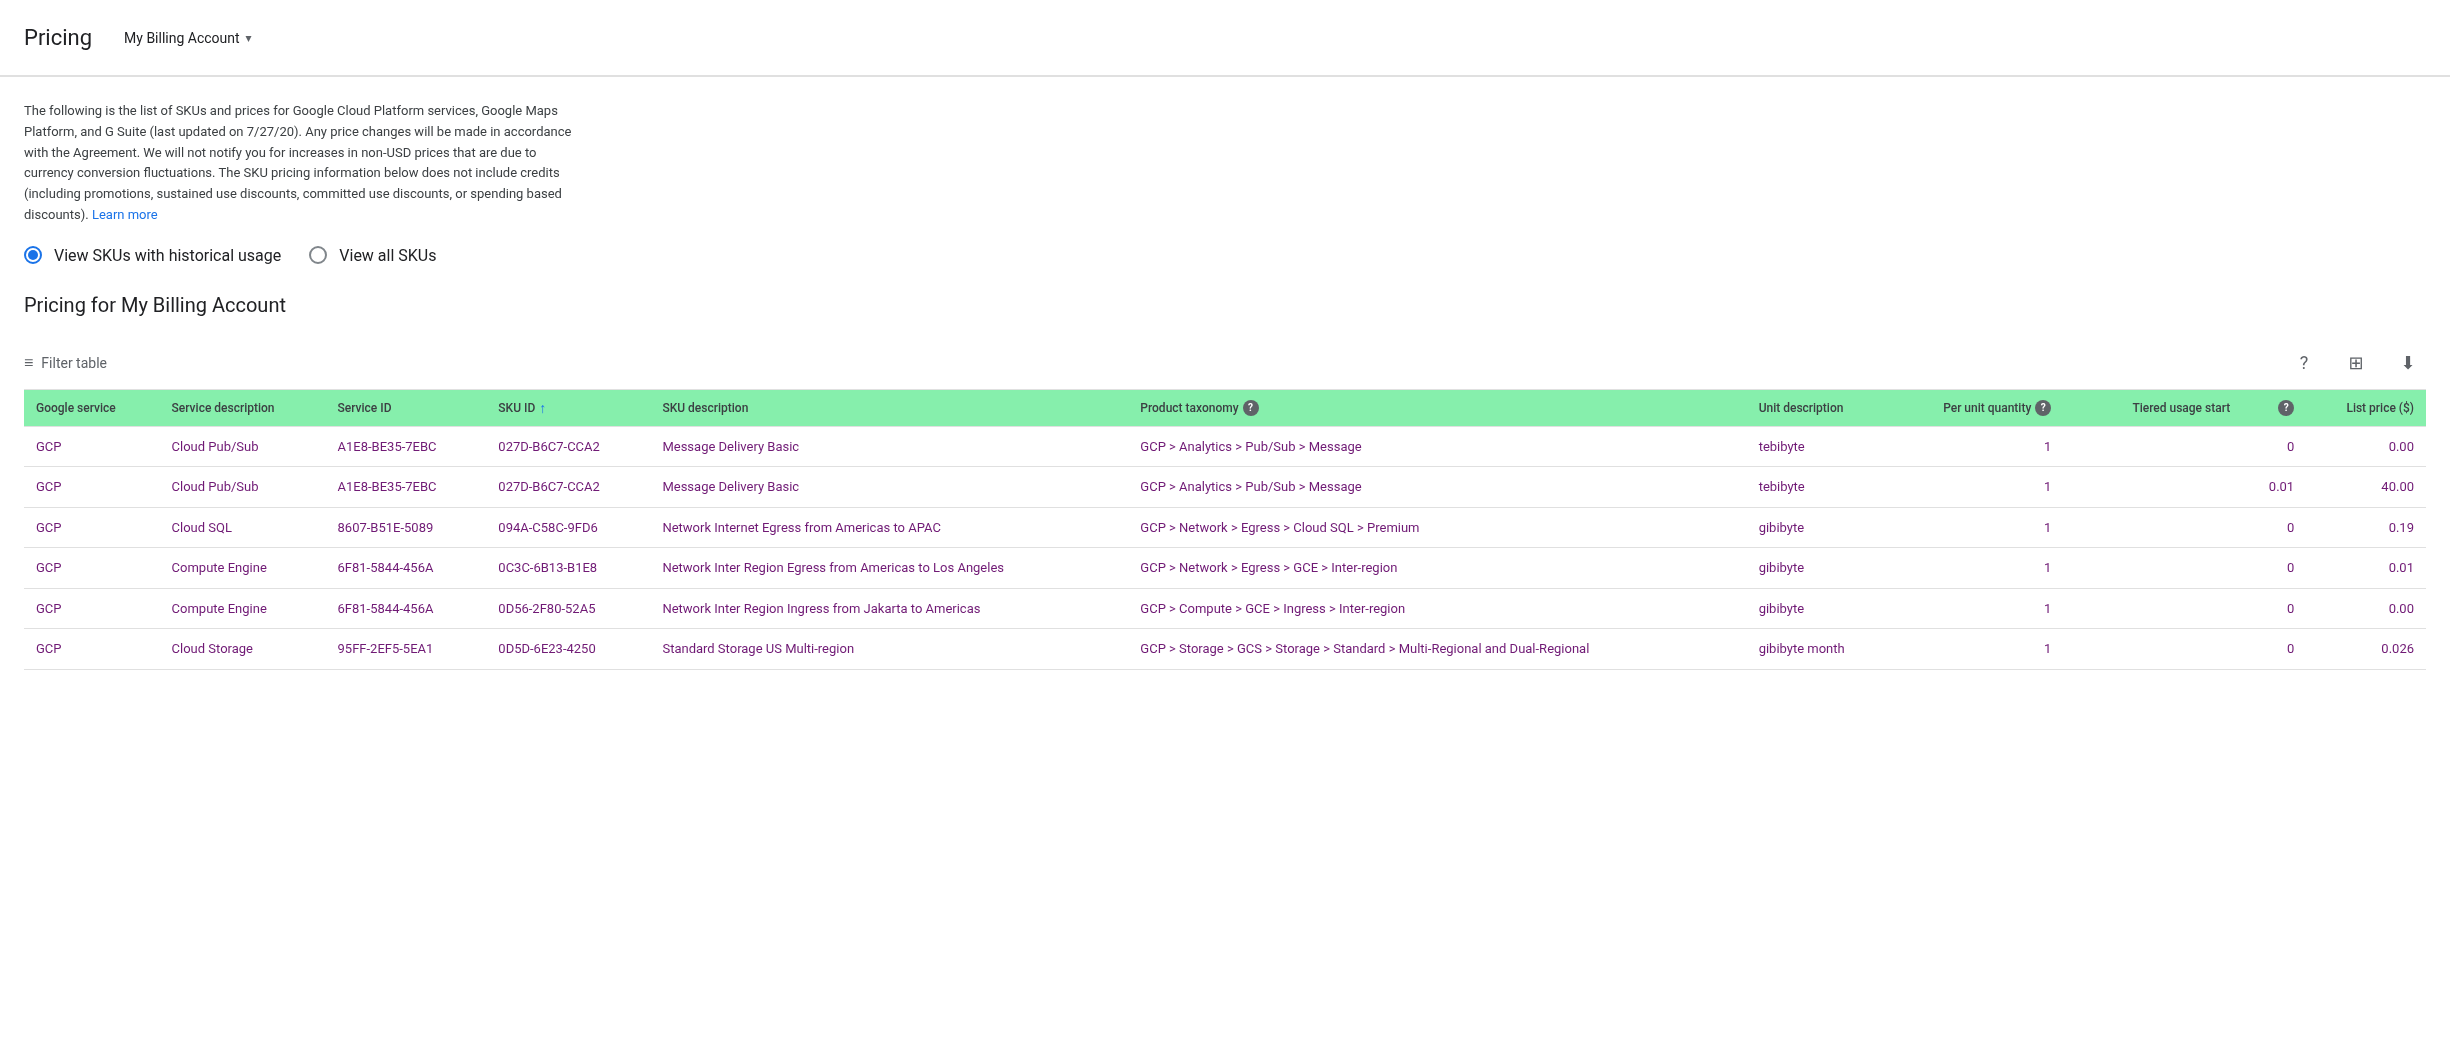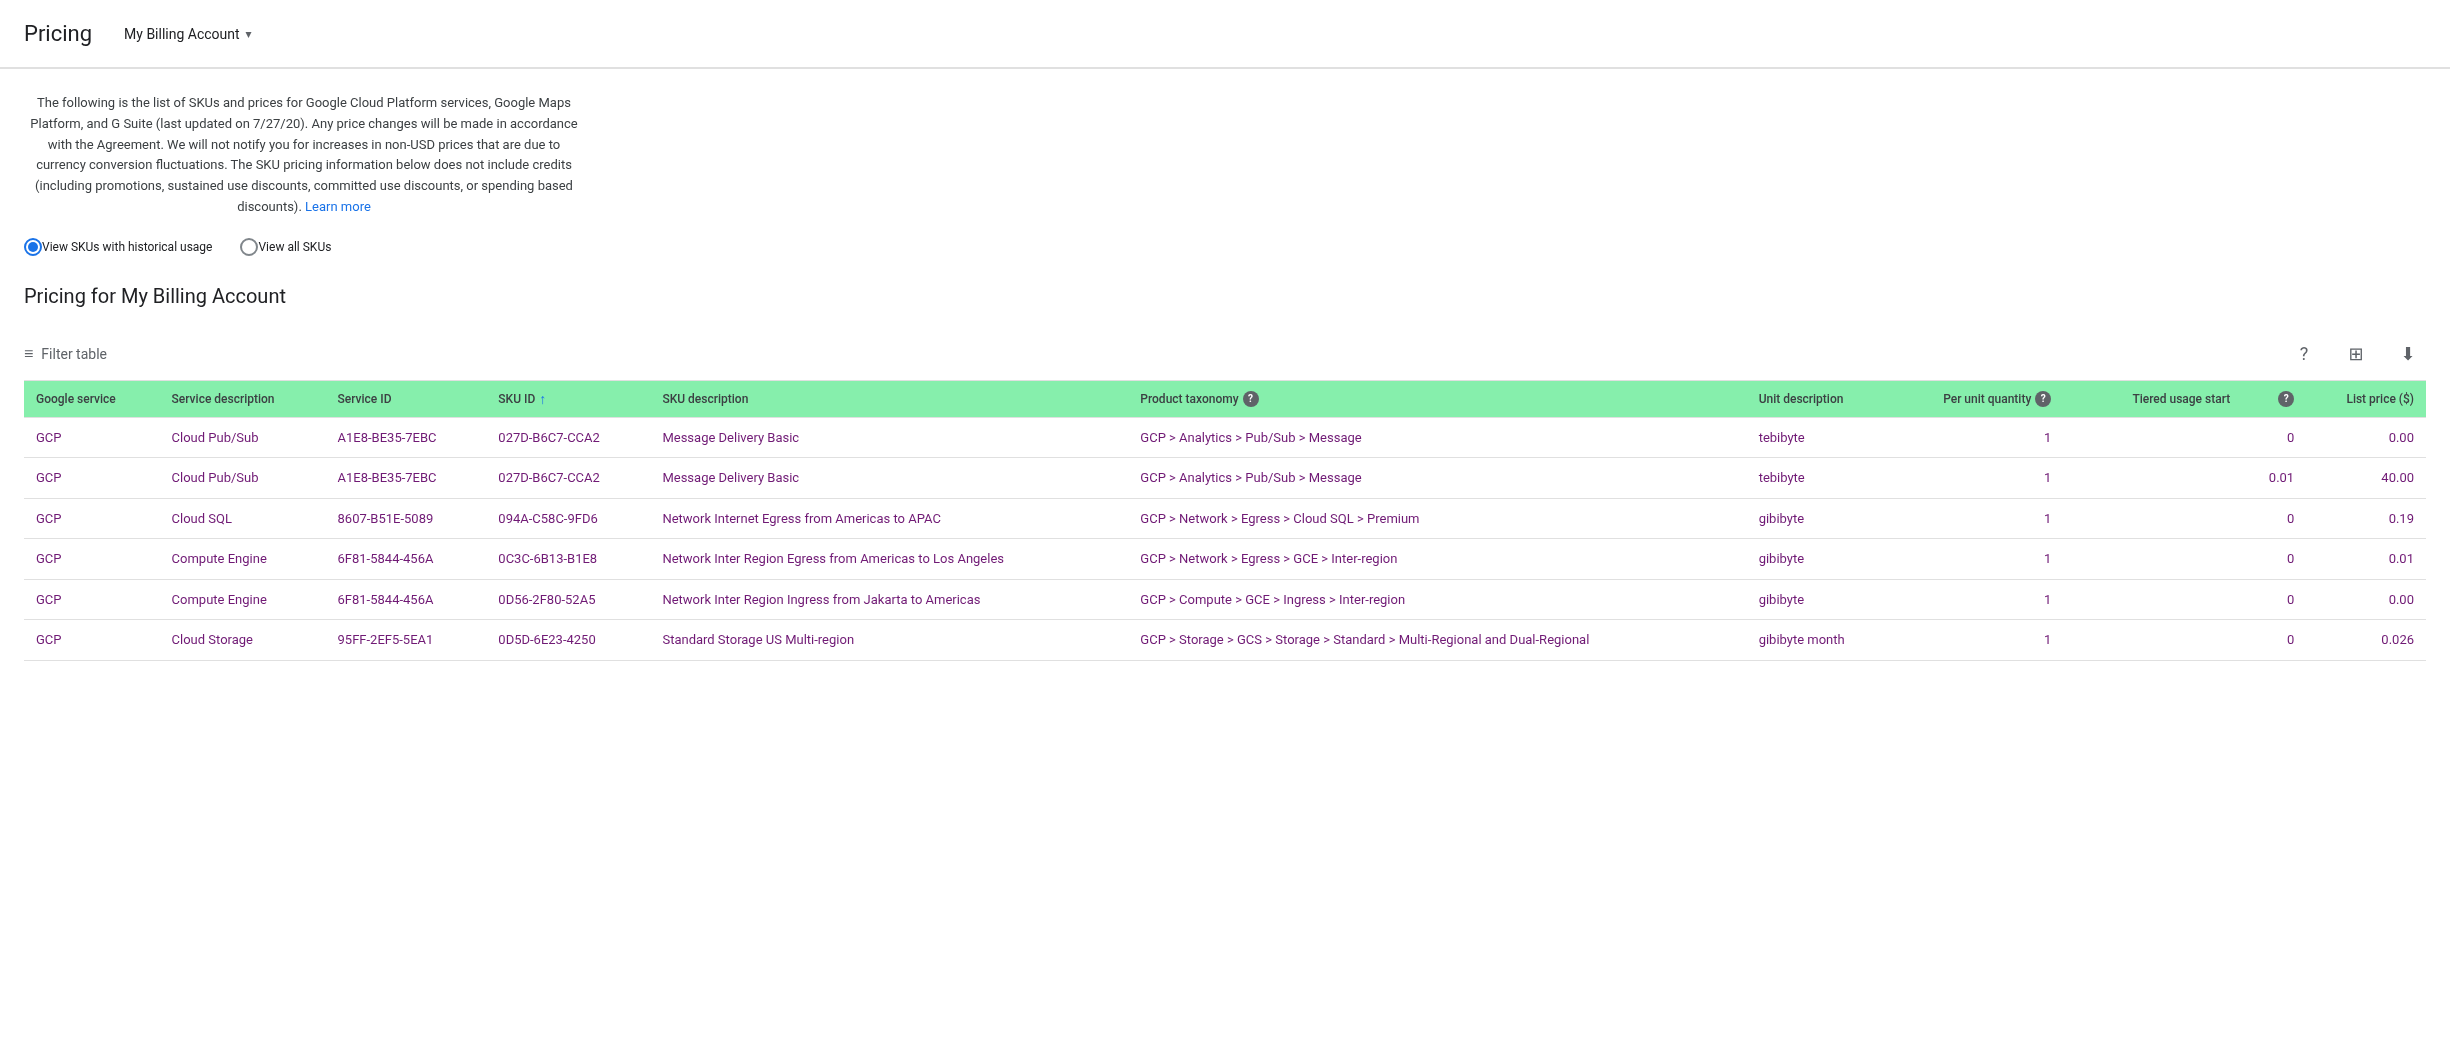"Pricing" .header { height: 68px -> 76px }
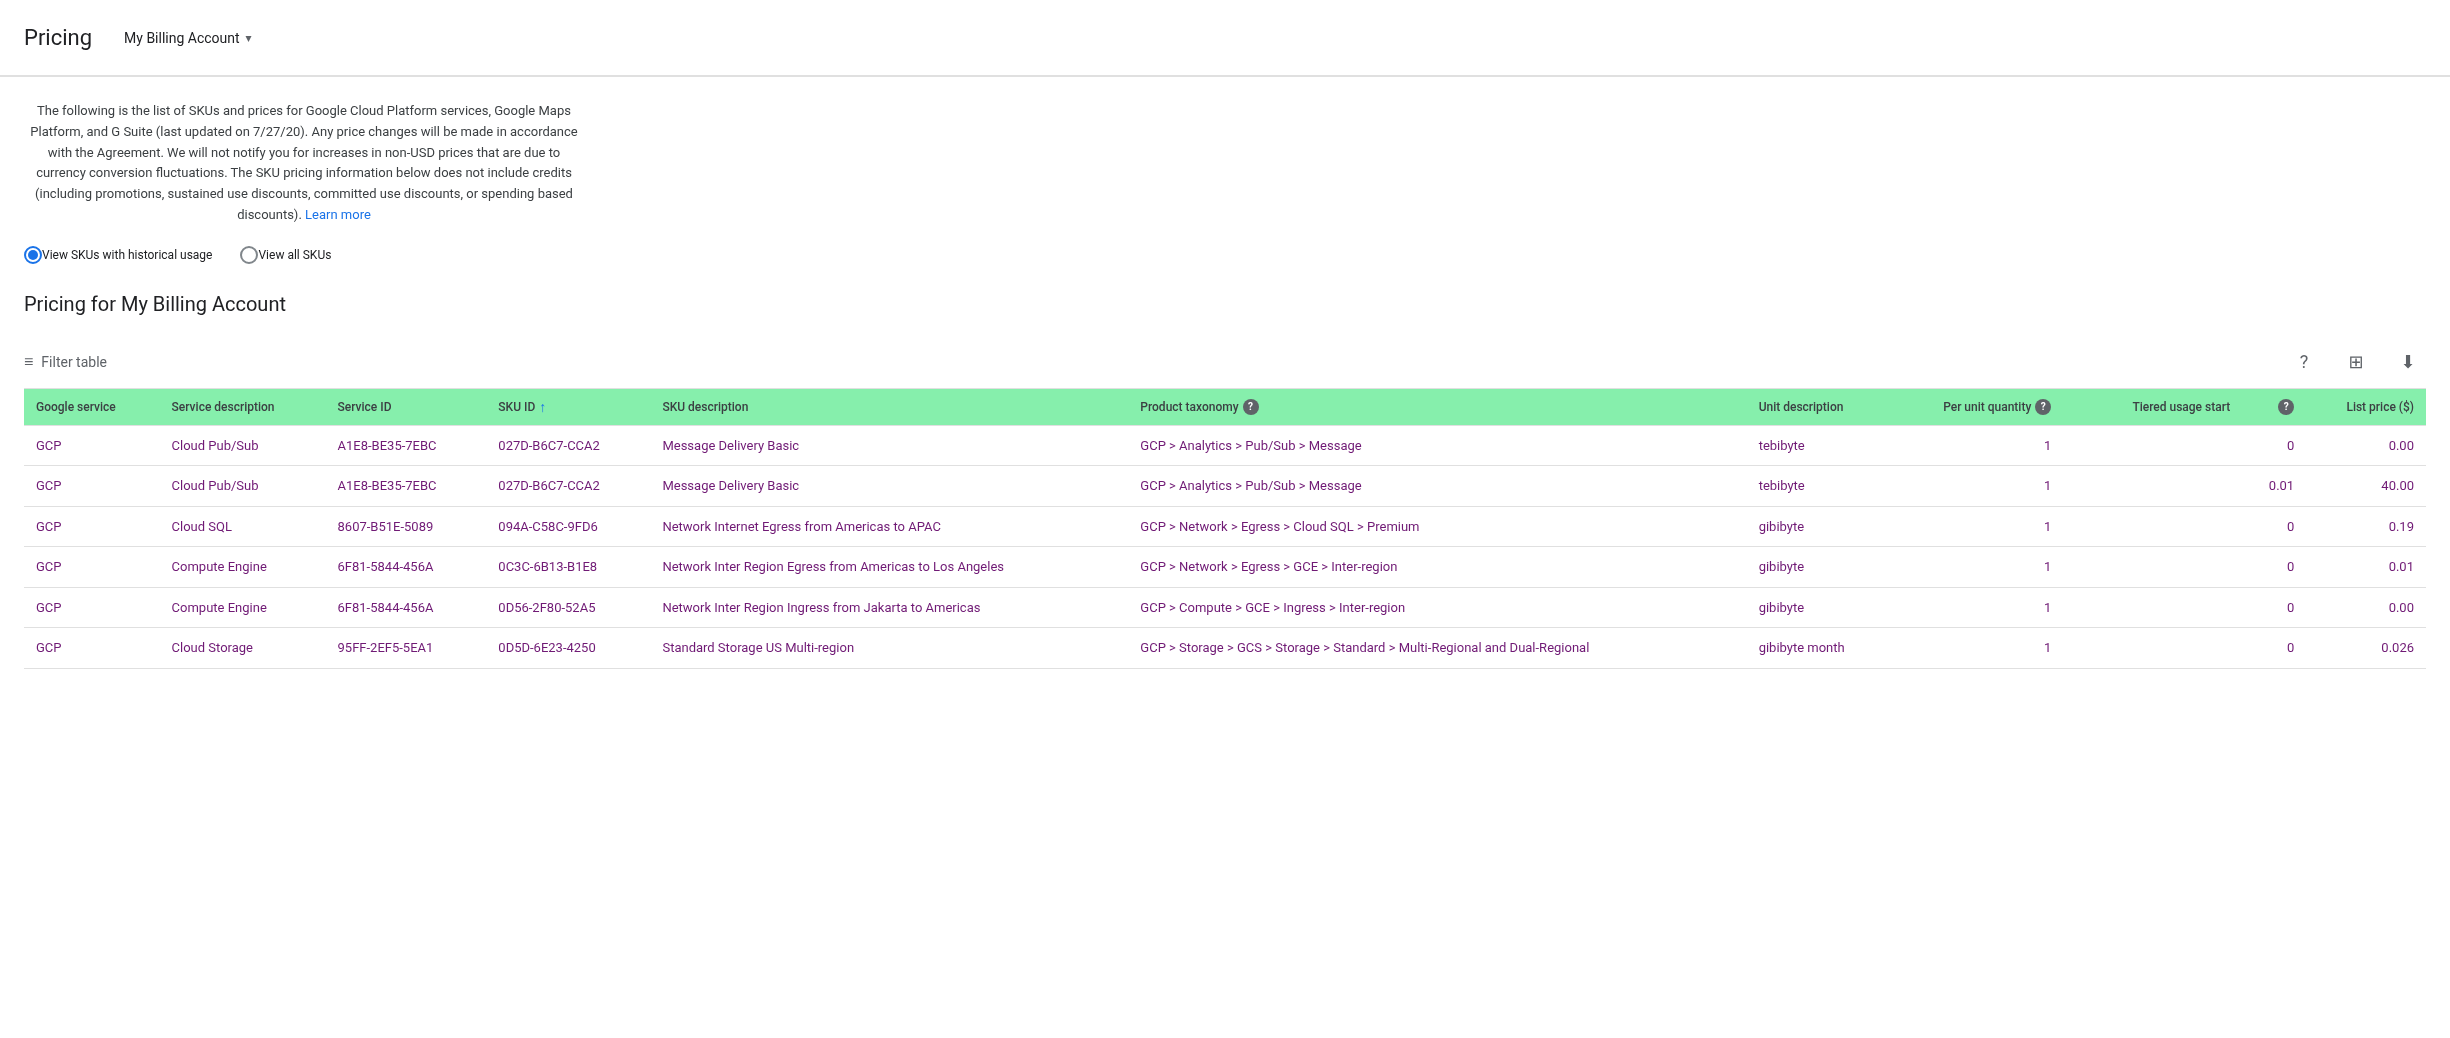"The following is the list" .info-text { text-align: center -> none }
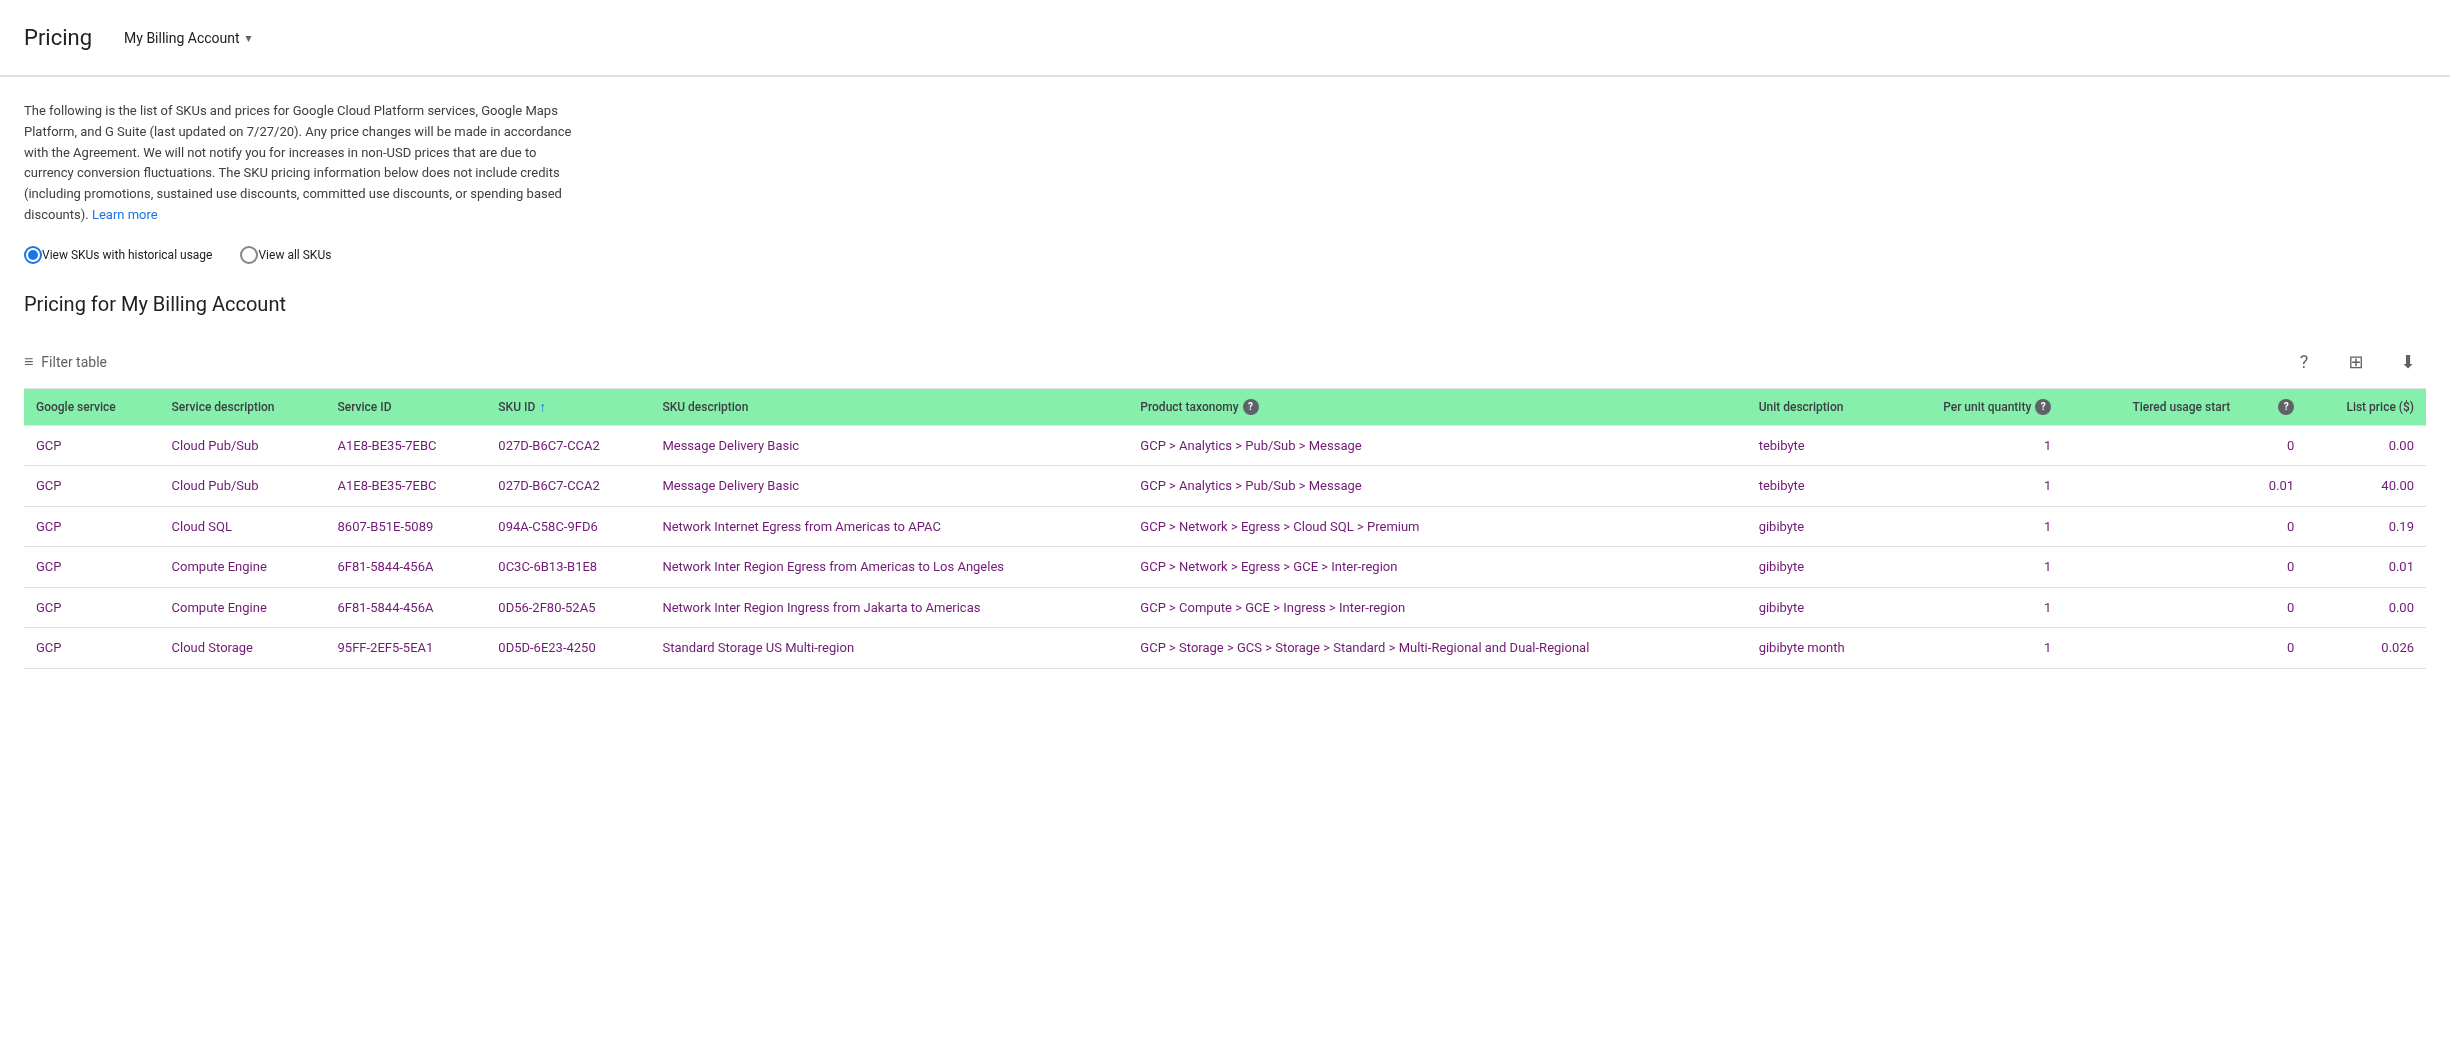"View SKUs with historical usage" .radio-option { font-size: 12px -> 16px; gap: 0 -> 12px }
